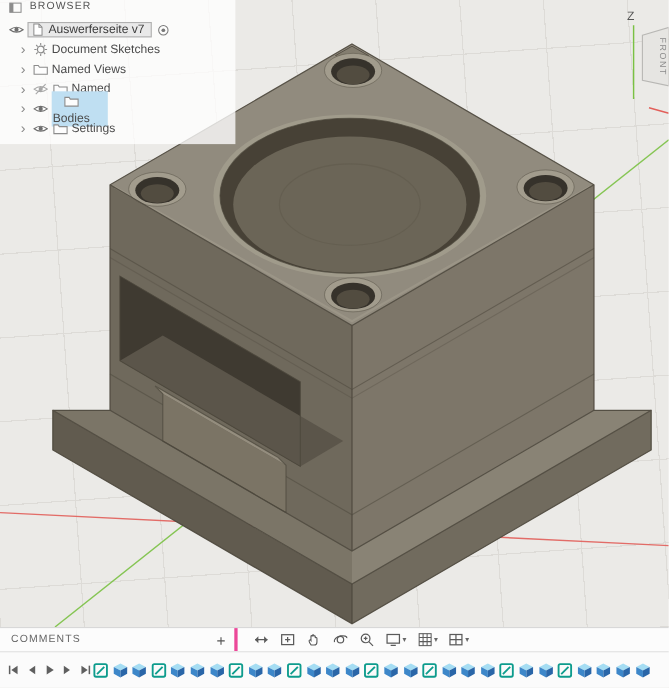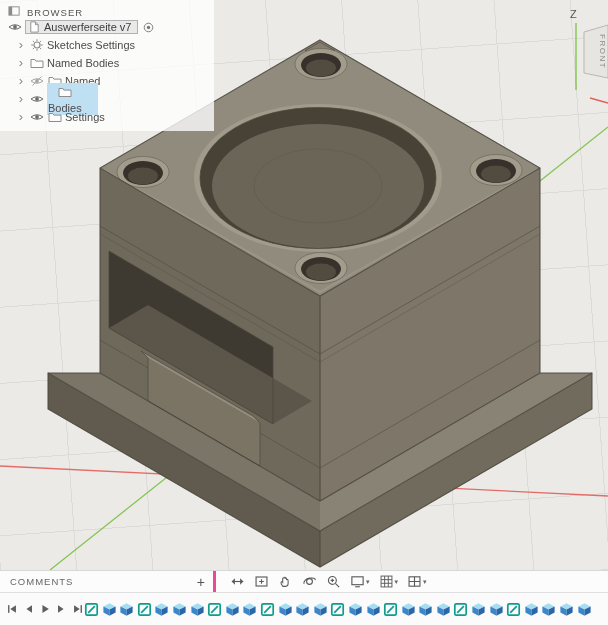"BROWSER" .panel-header { align-items: flex-end -> flex-start }
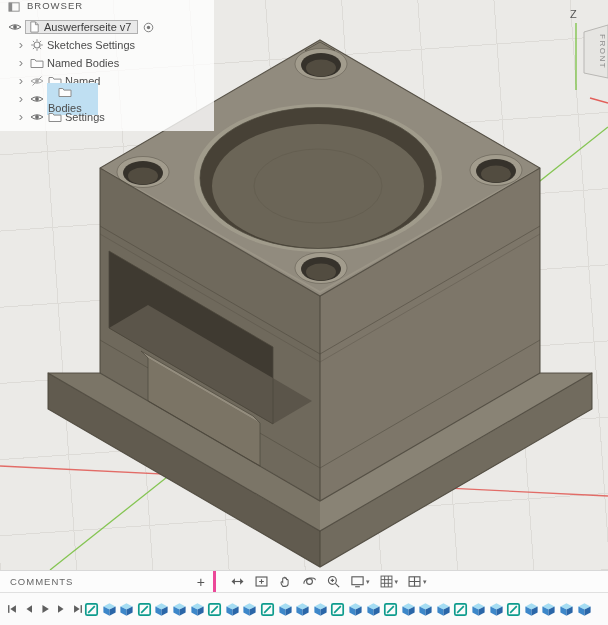"Sketches Settings" span.lbl { text: Sketches Settings -> Document Sketches }
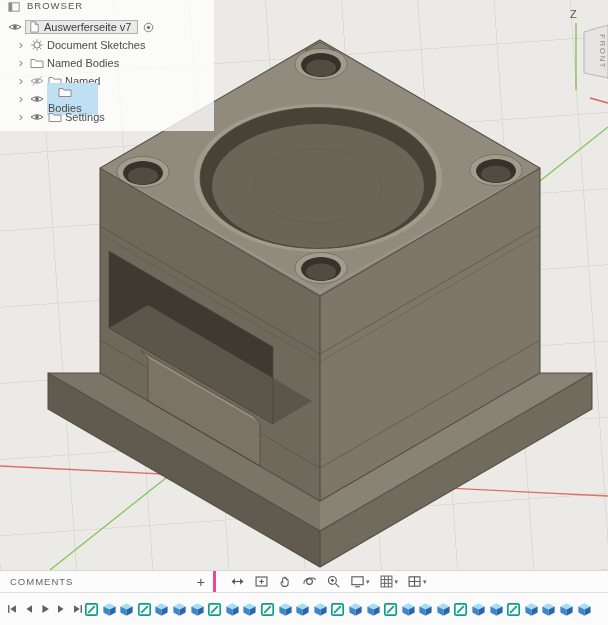"Named Bodies" span.lbl { text: Bodies -> Views }
